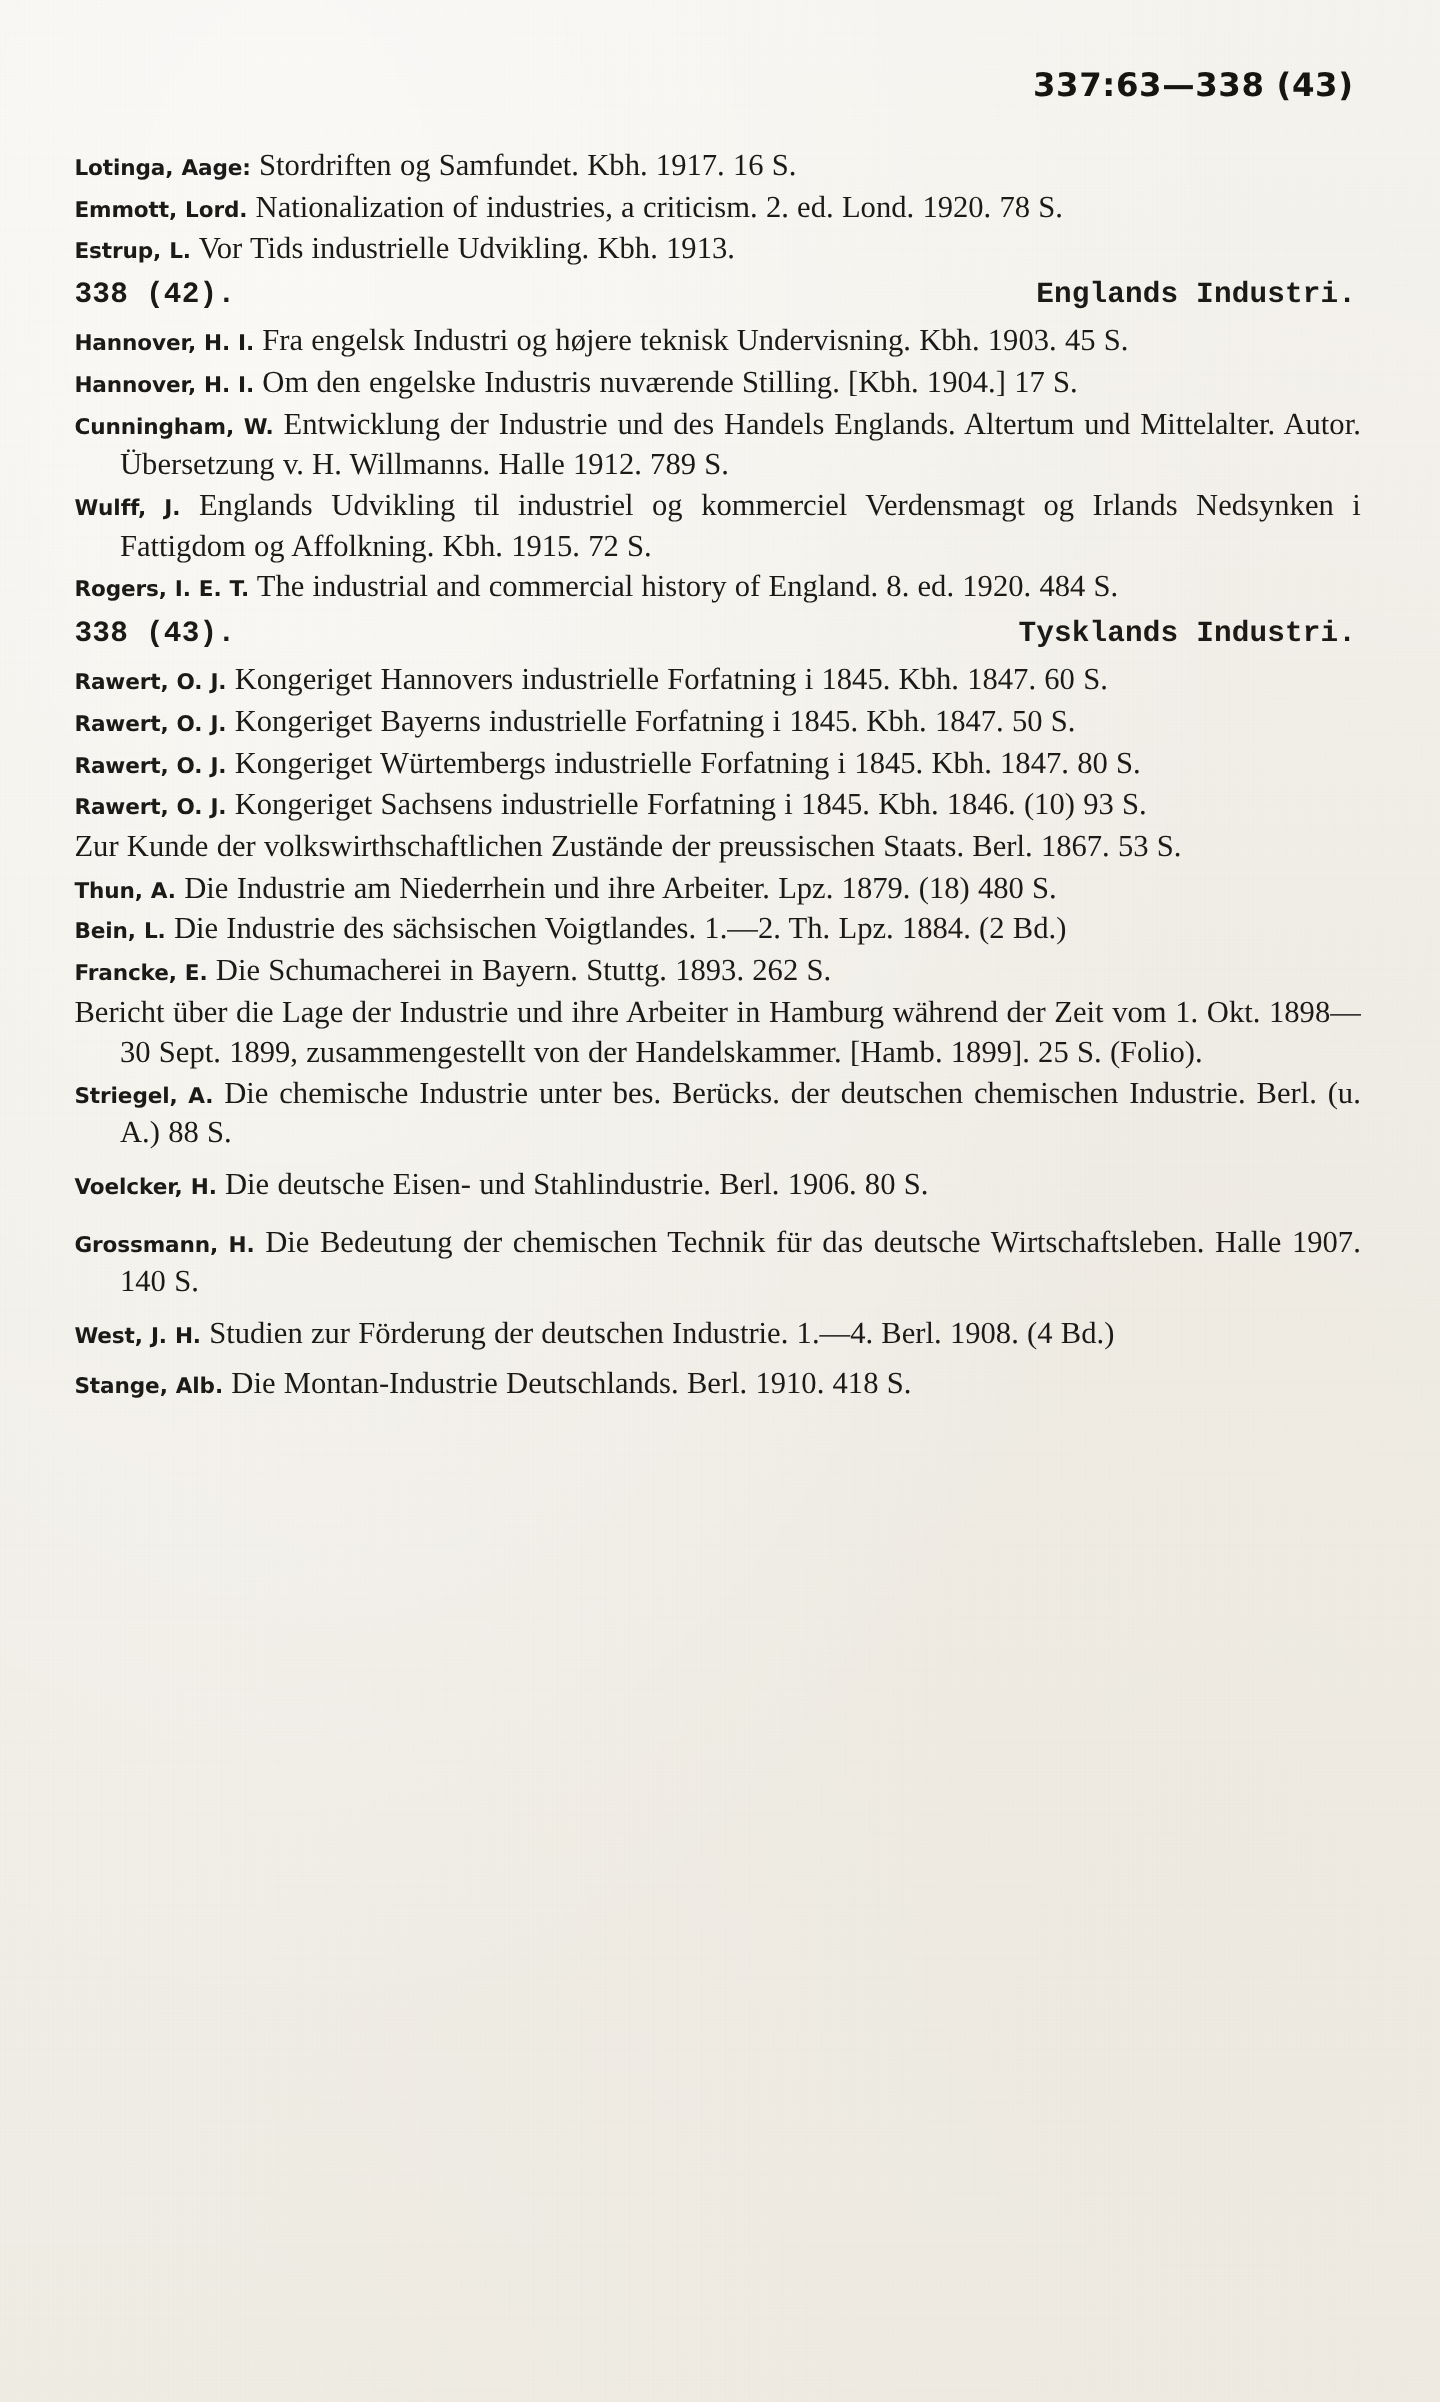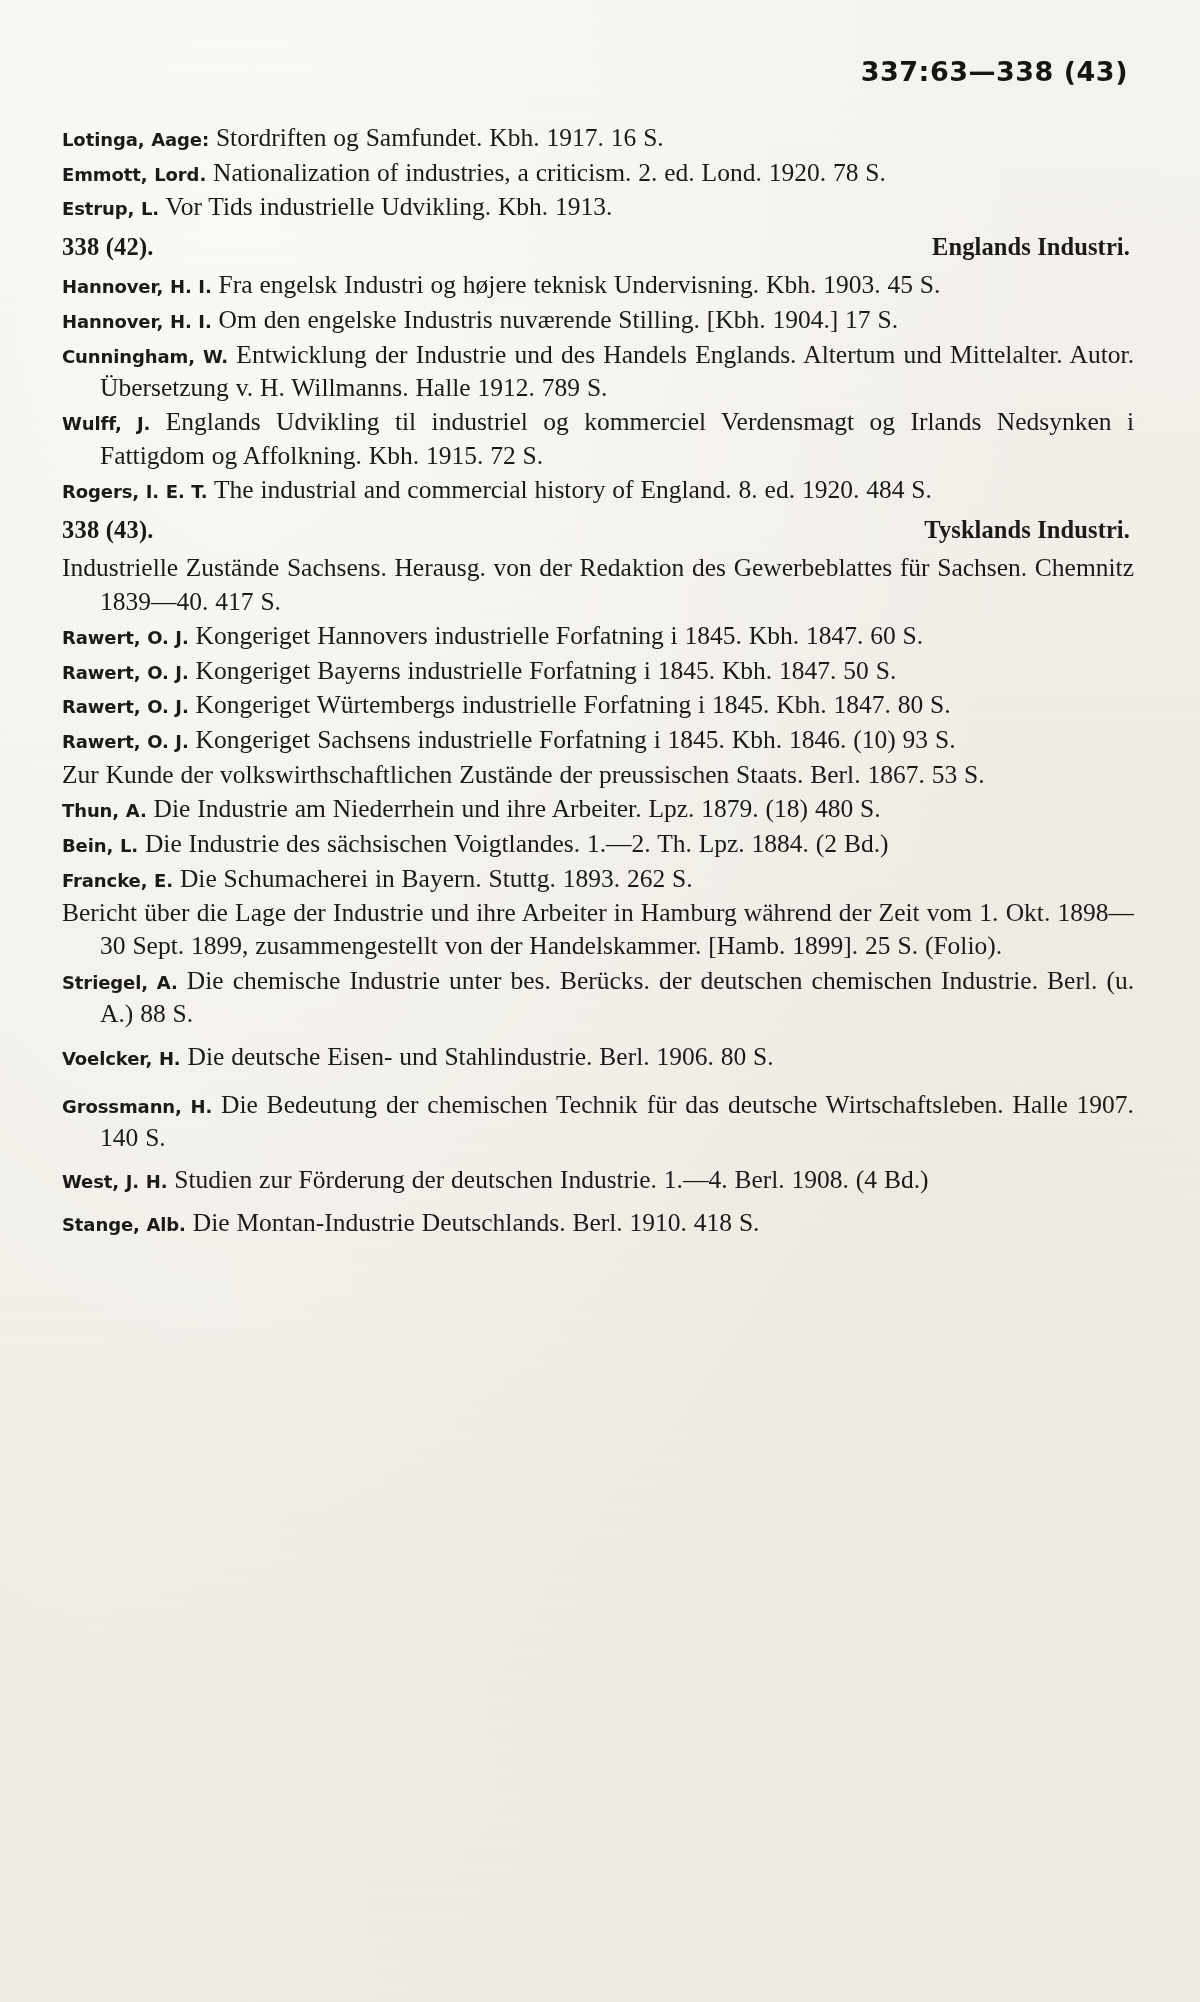"338 (42)." .section-line { font-family: Liberation Serif, serif -> Liberation Mono, monospace }
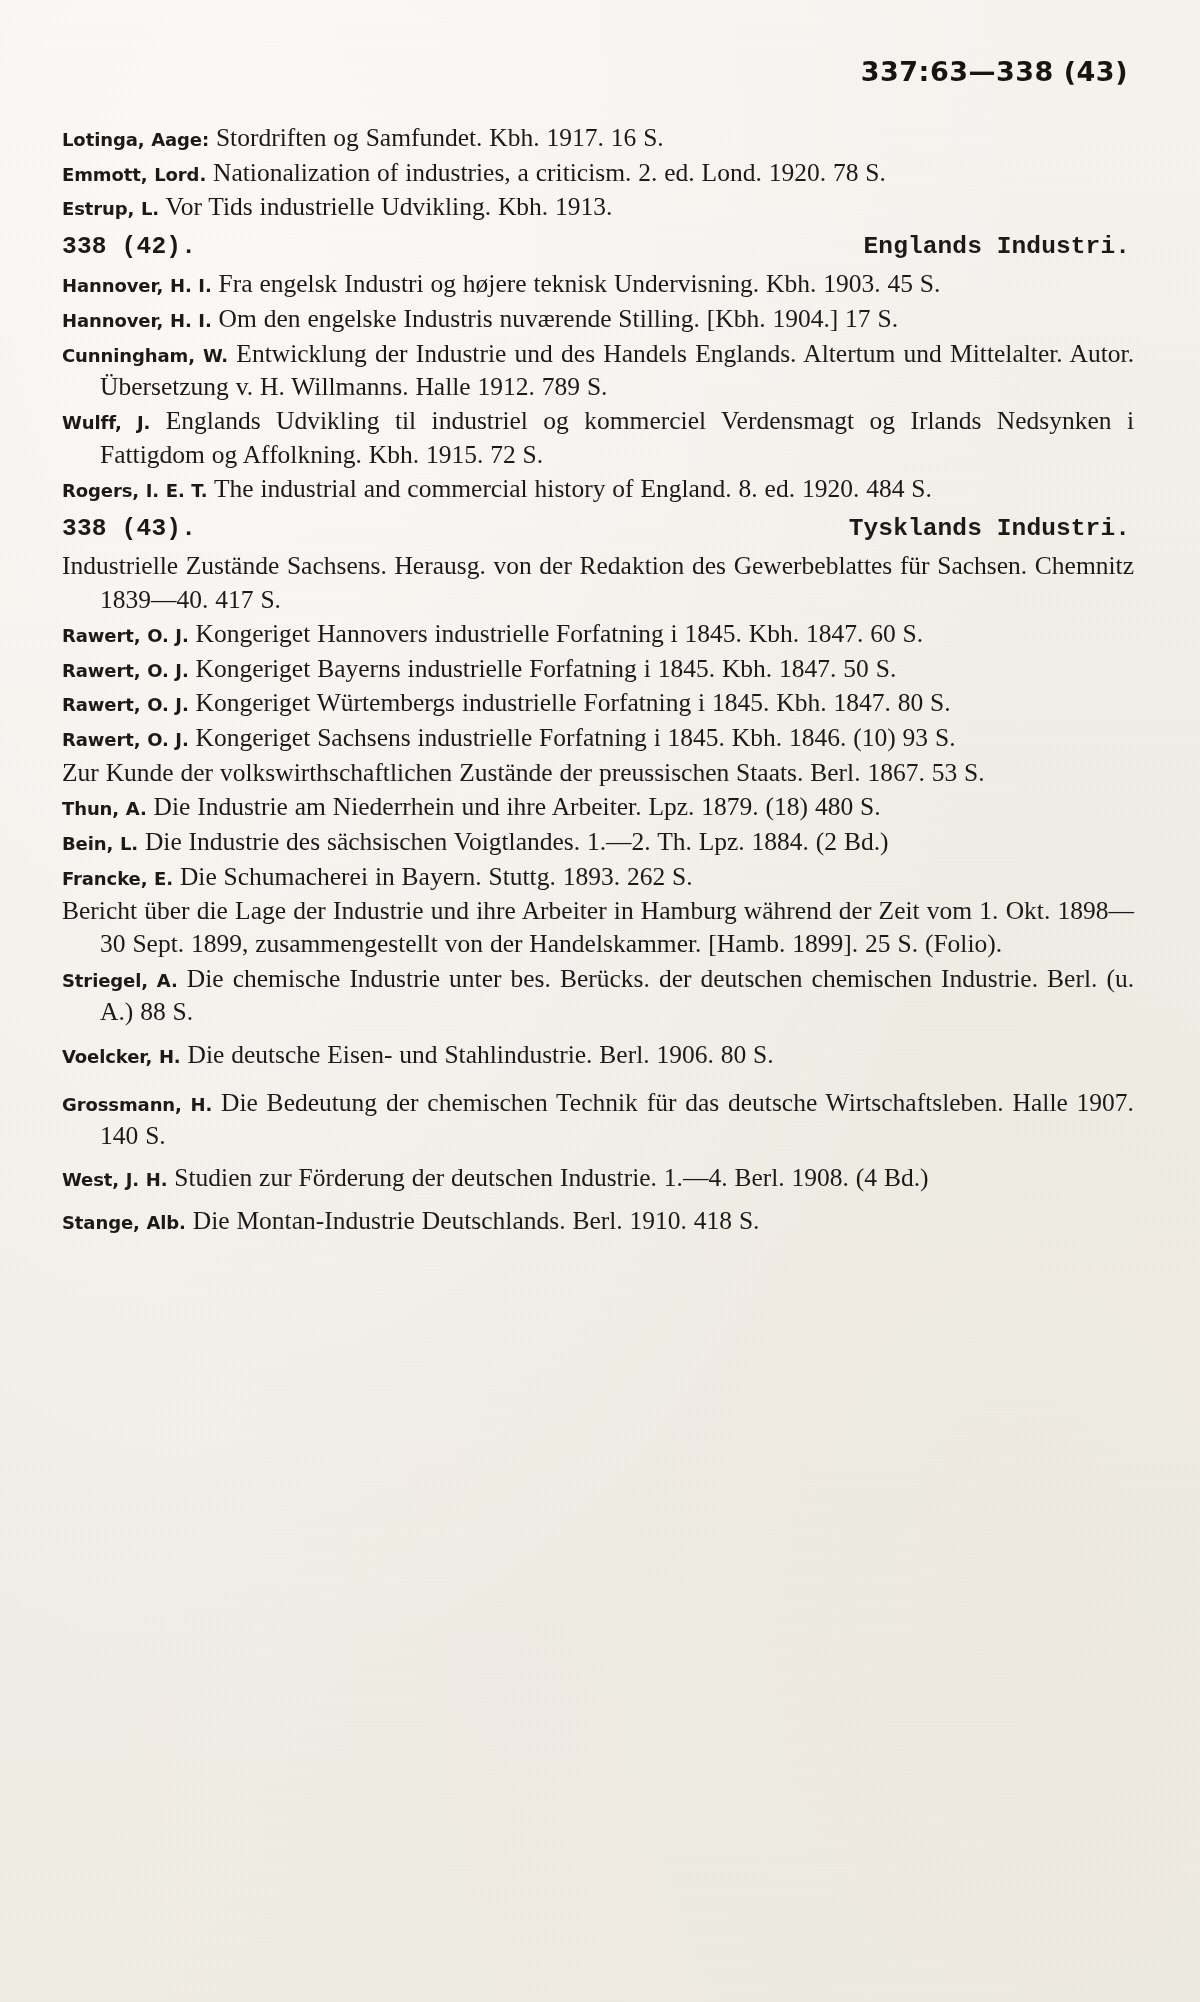"Industrielle Zustände Sachsens. Herausg." div.entry { html: <div> <span>Industrielle Zustände Sachsens. Herausg. von der Redaktion des Gewerbeblattes für Sachsen. Chemnitz 1839—40. 417 S.</span> </div> -> none }
